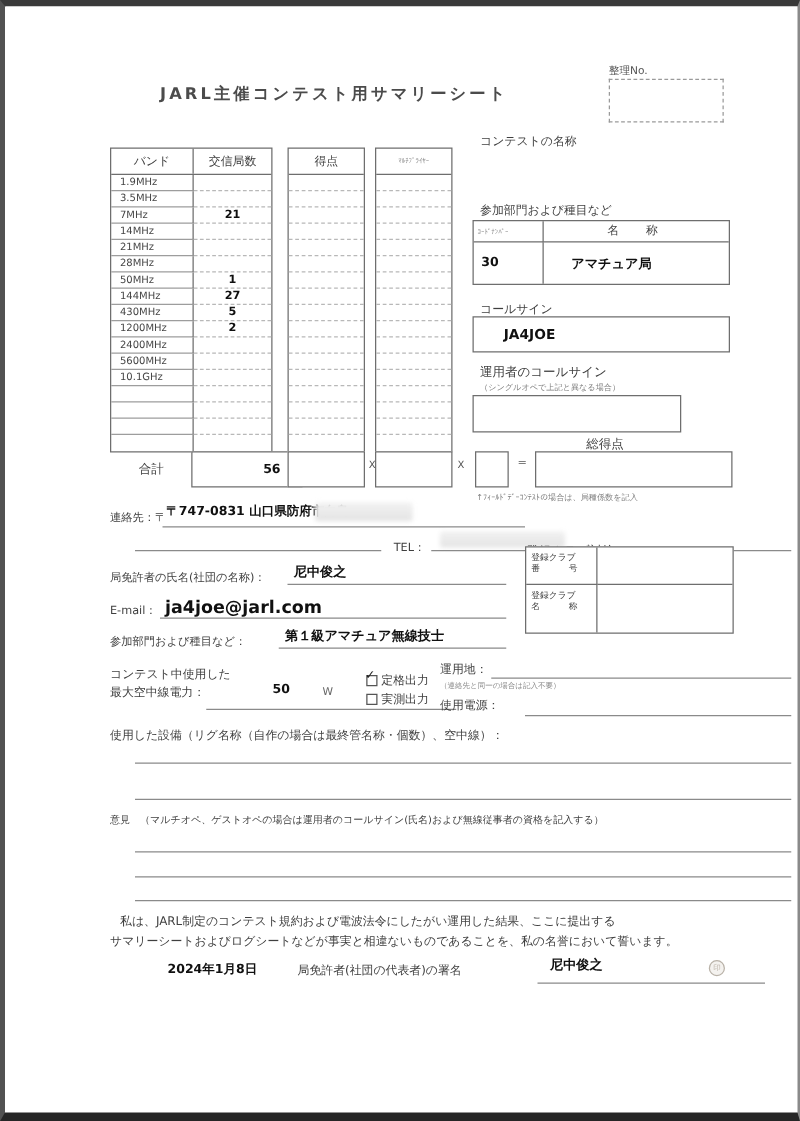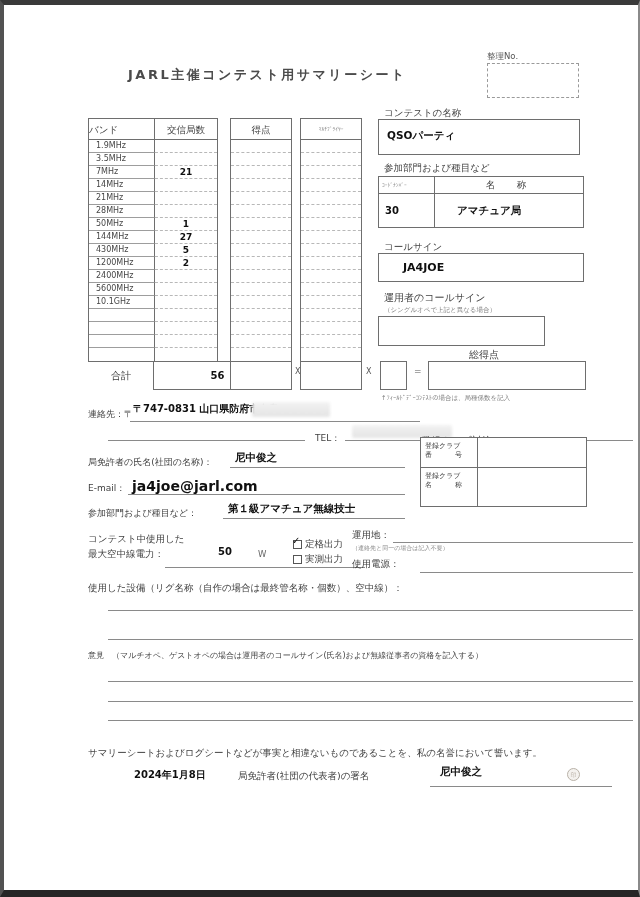"バンド" .h-band { text-align: left -> center }
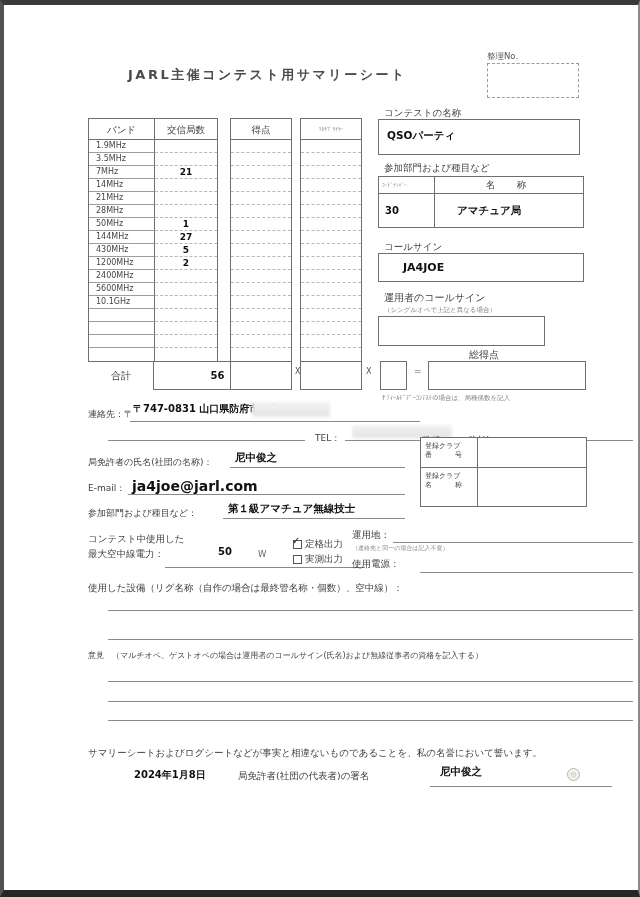"QSOパーティ" div.abs { html: <div>QSOパーティ</div> -> none }
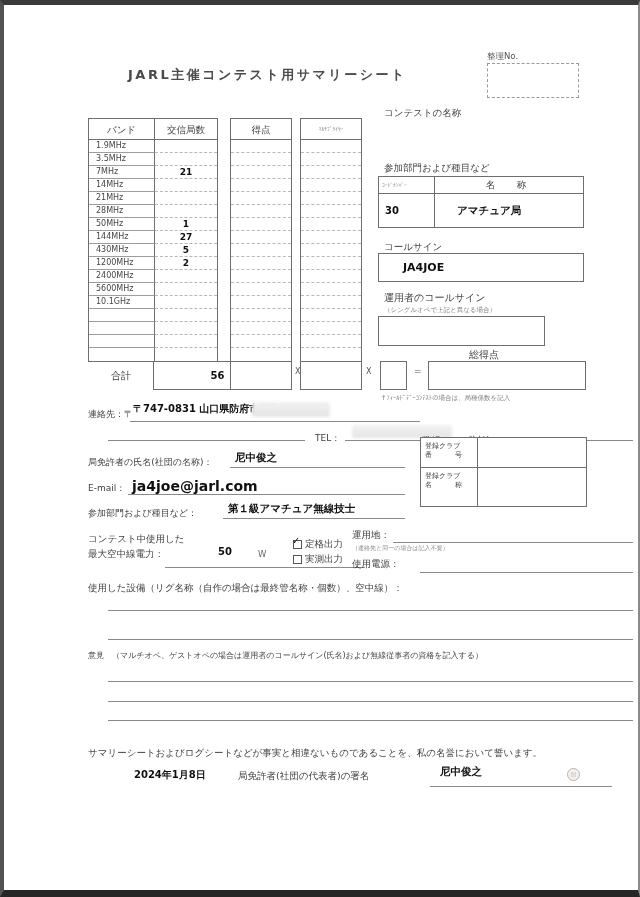"私は、JARL制定のコンテスト規約および電波法令にしたがい運用した結果、ここに提" div.abs { html: none -> <div>私は、JARL制定のコンテスト規約および電波法令にしたがい運用した結果、ここに提出する</div> }
